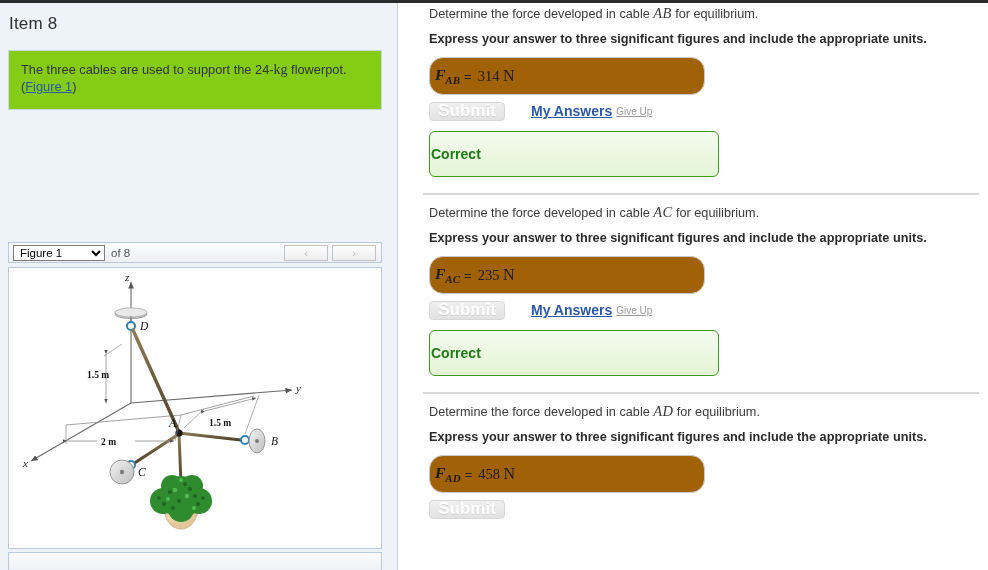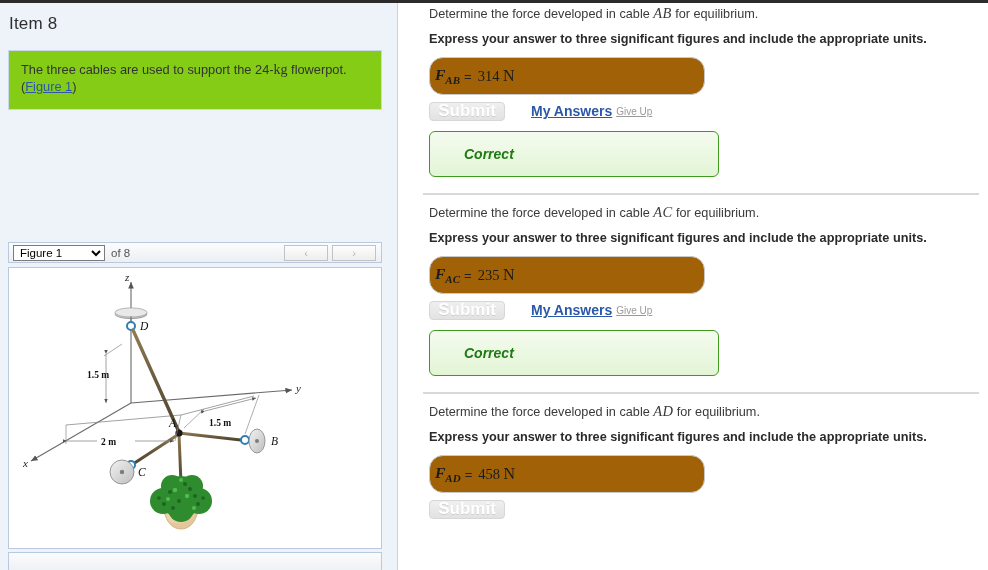"Correct" .correct-box { font-style: italic -> none; padding-left: 34px -> 1px }
